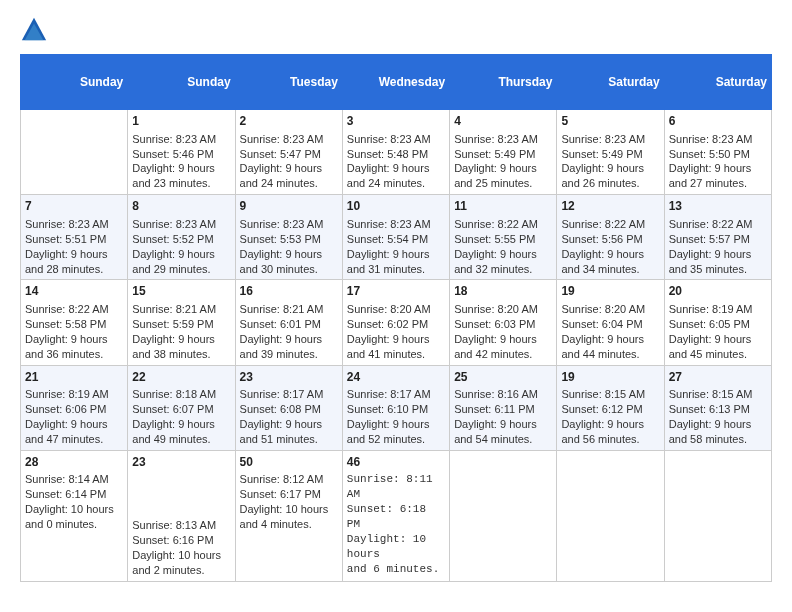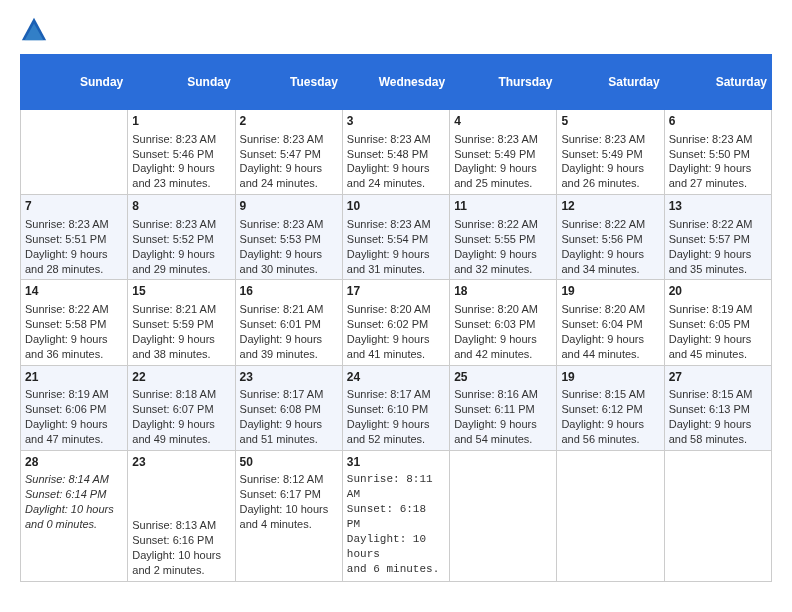"31" span.day-number { text: 31 -> 46 }
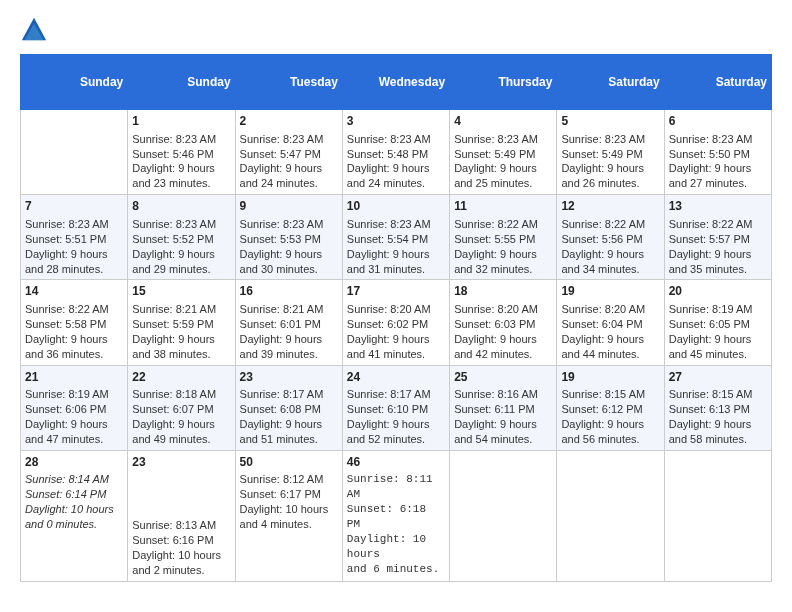"Sunrise: 8:14 AM" div.day-info { font-style: italic -> none }
